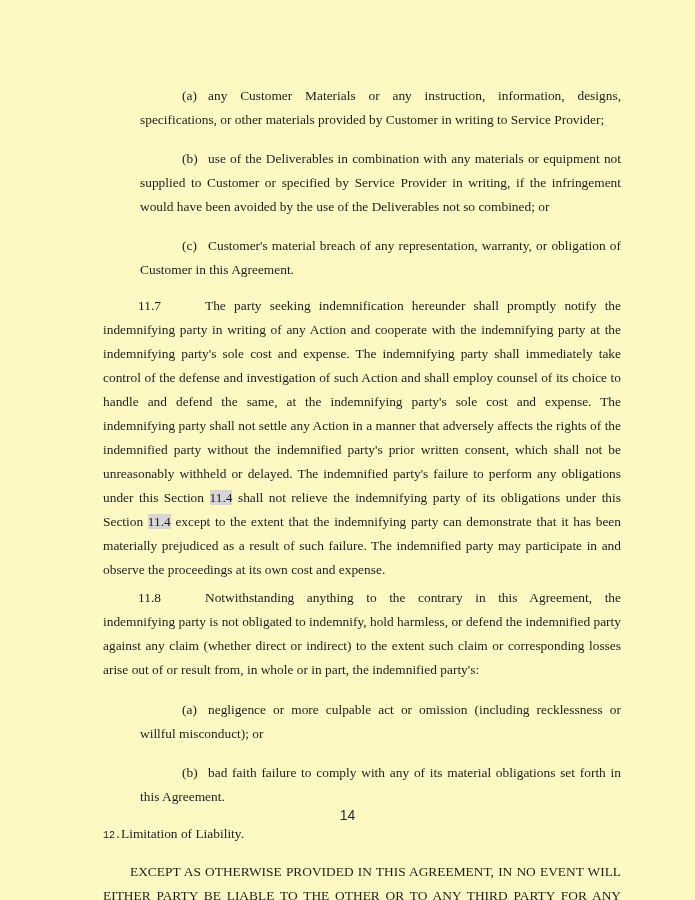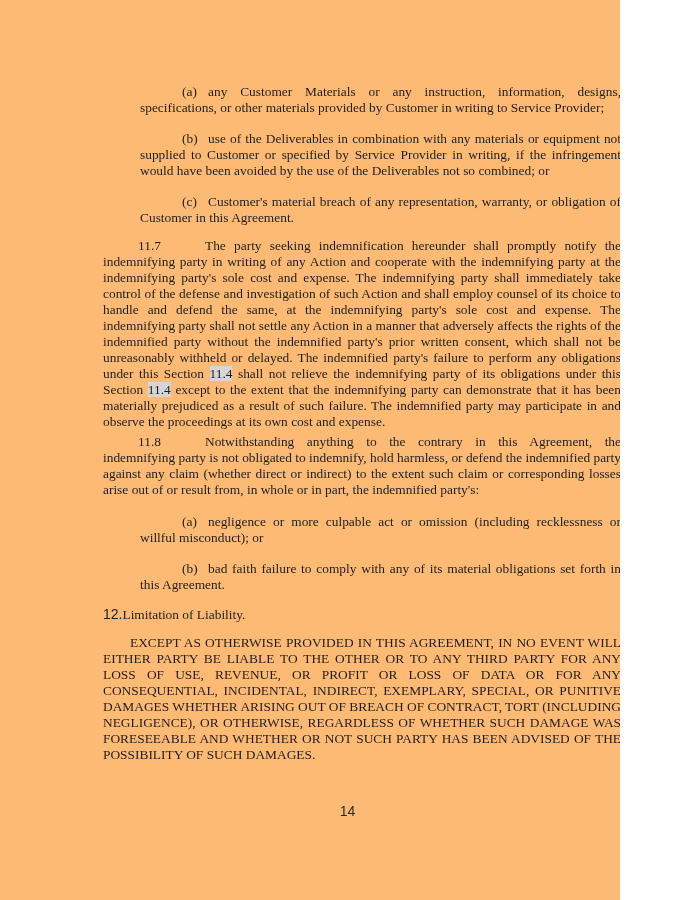"(a) any Customer Materials or" .page { background: #fdba74 -> #fef9c3; line-height: 16px -> 24px; width: 620px -> 695px }
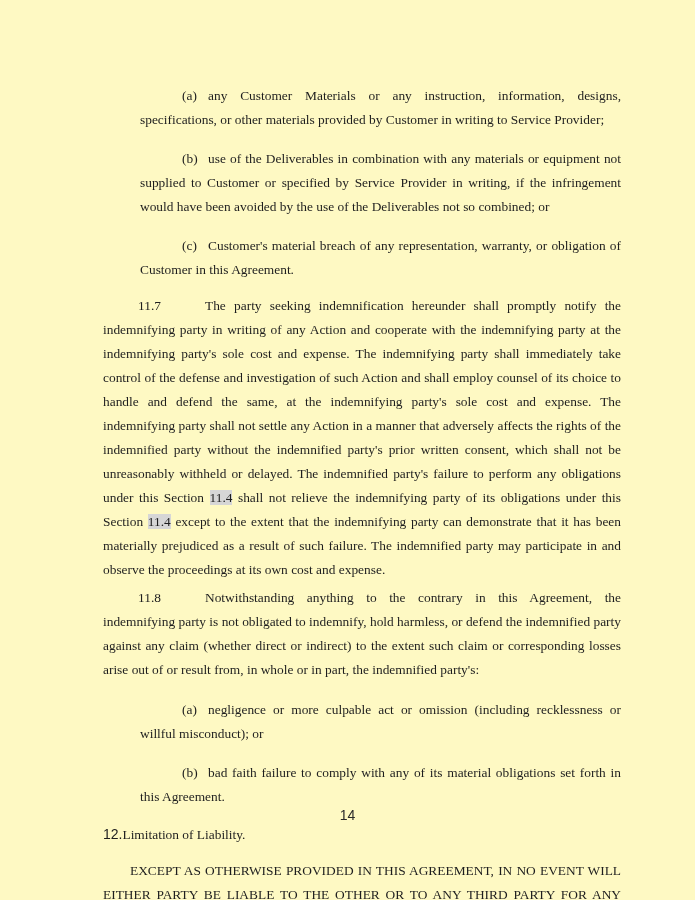"12." .heading .h-num { font-family: Liberation Sans, sans-serif -> Liberation Mono, monospace; font-size: 14px -> 10px }
